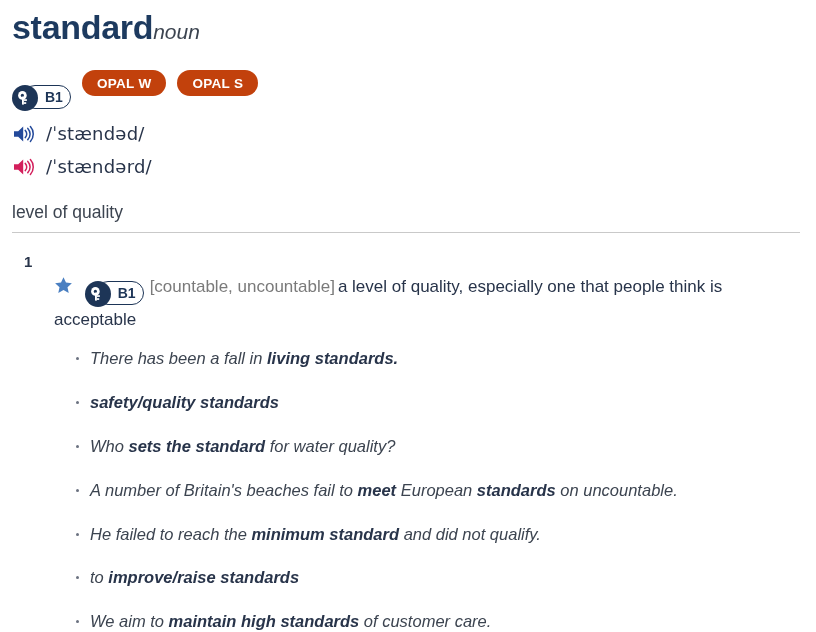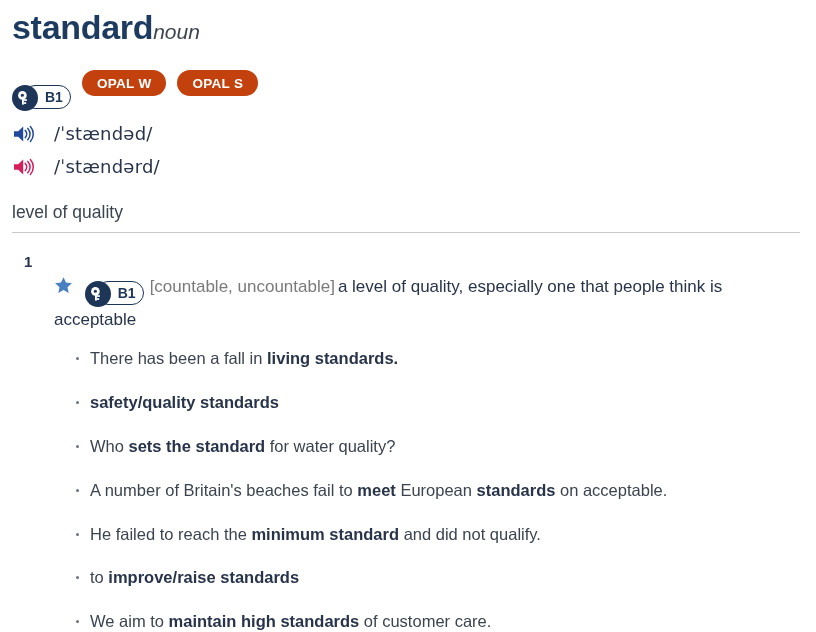"/ˈstændəd/" .pron-row { gap: 16px -> 8px }
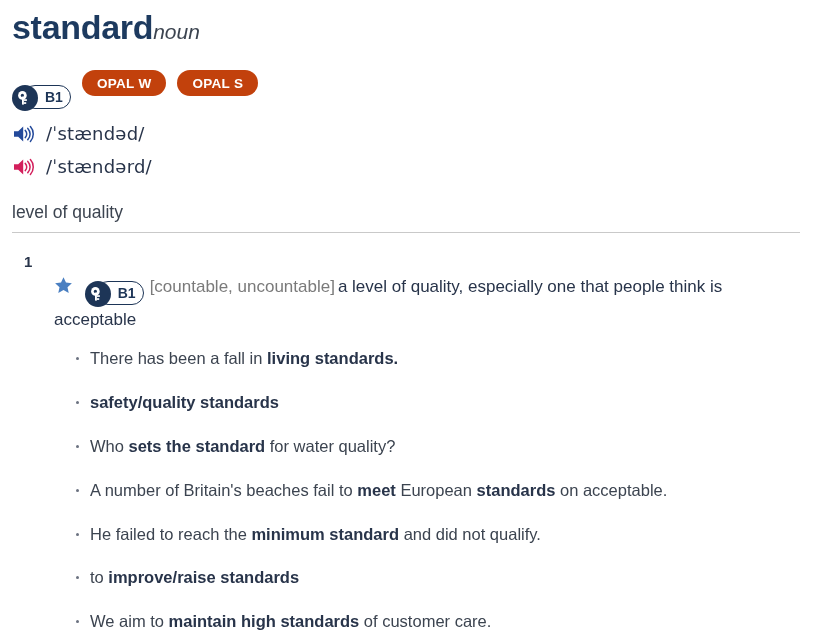"There has been a fall" .examples li { font-style: none -> italic }
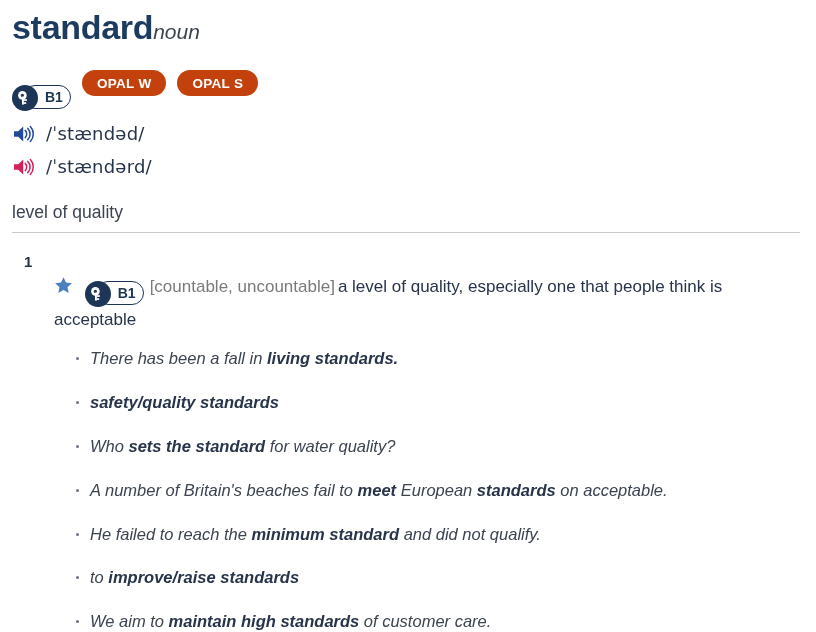"on acceptable." span { text: acceptable -> uncountable }
